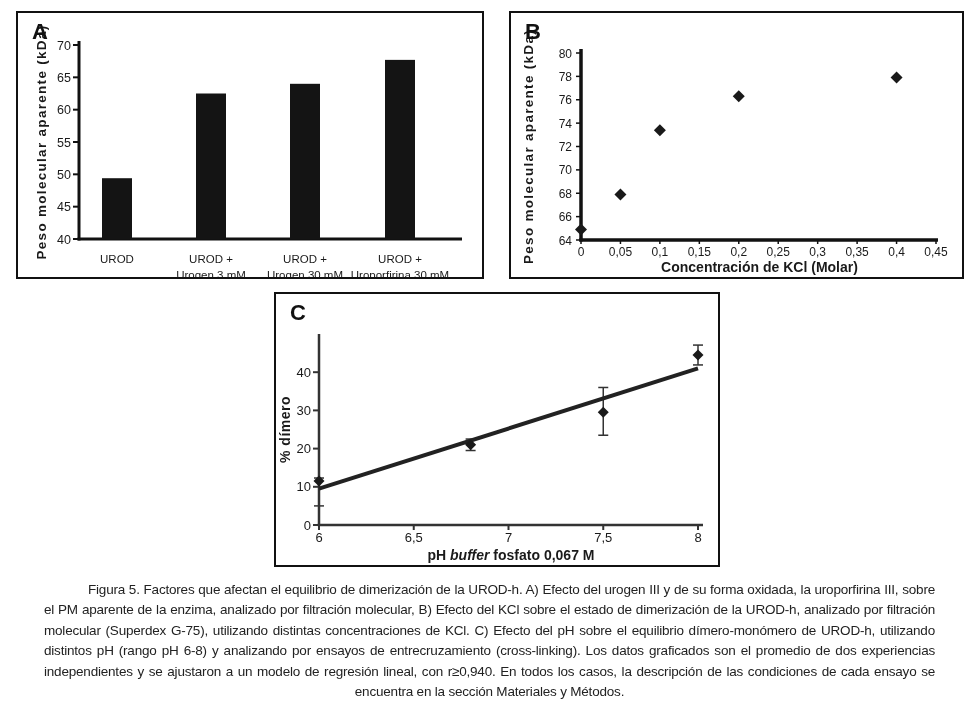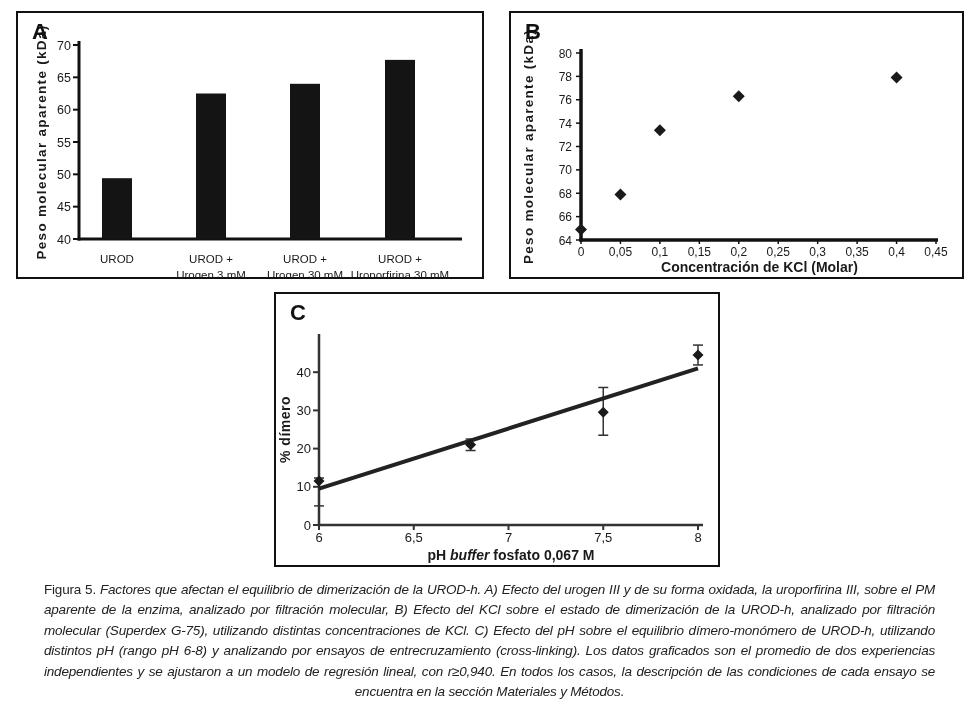"Figura 5." .cap-prefix { margin-left: none -> 44px }
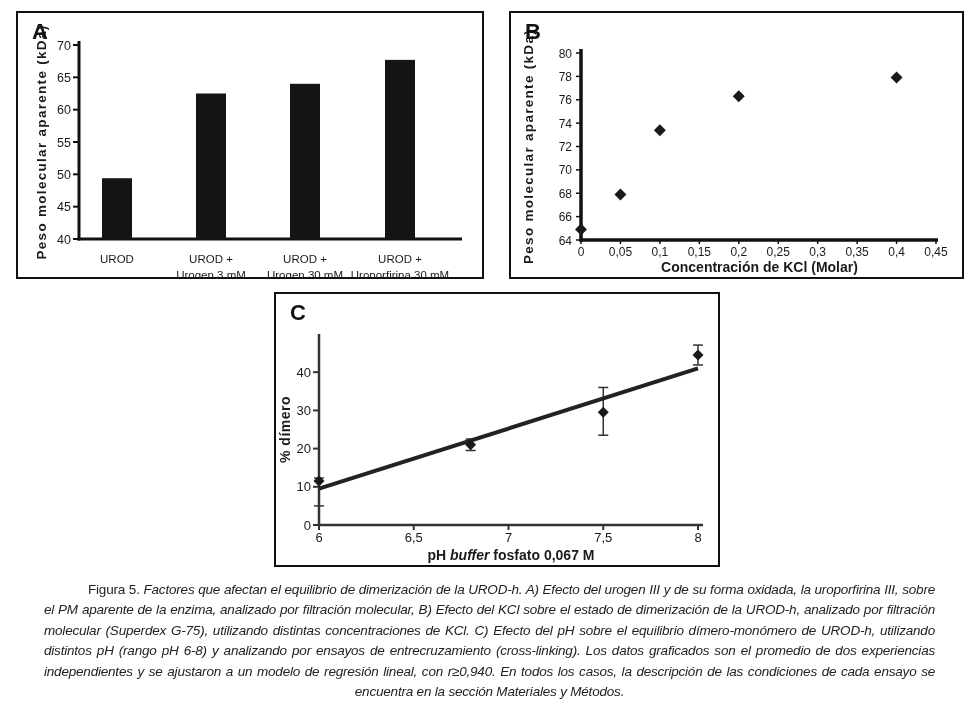"Factores que afectan el equilibrio" .cap-body { font-style: italic -> none }
